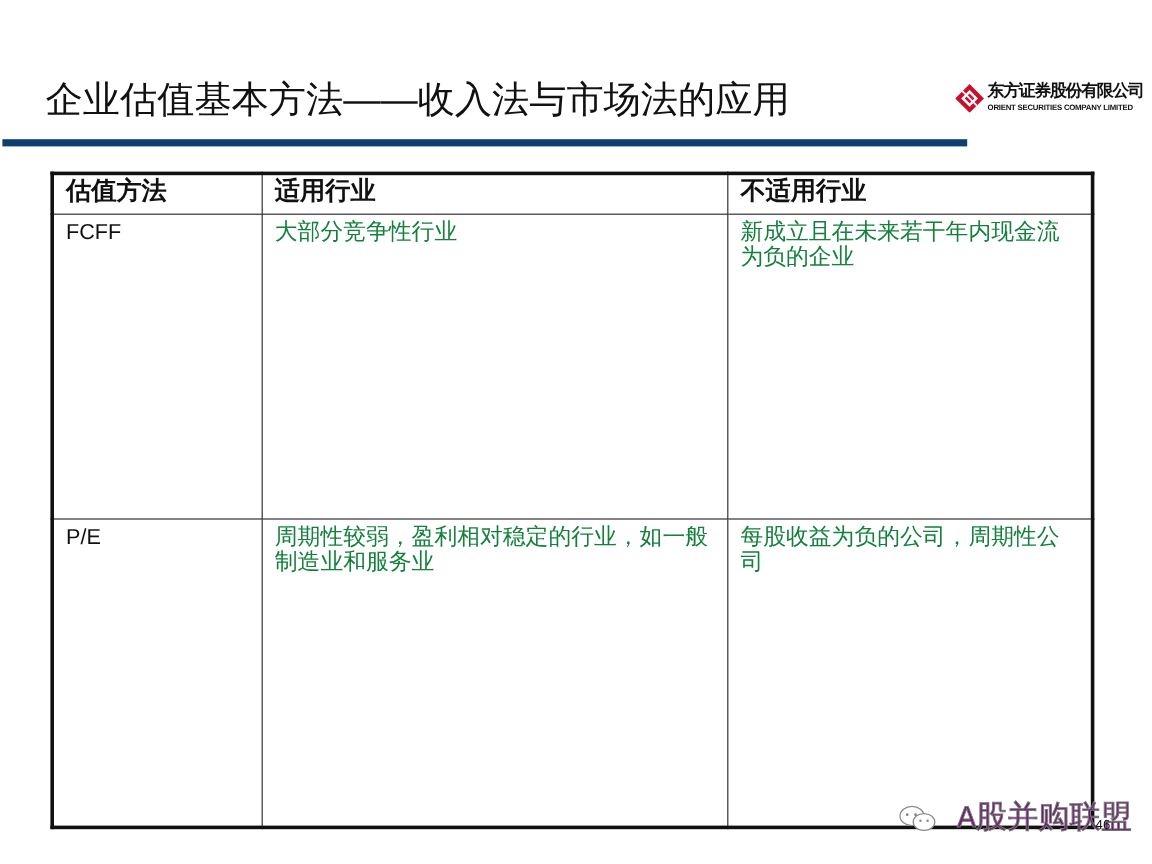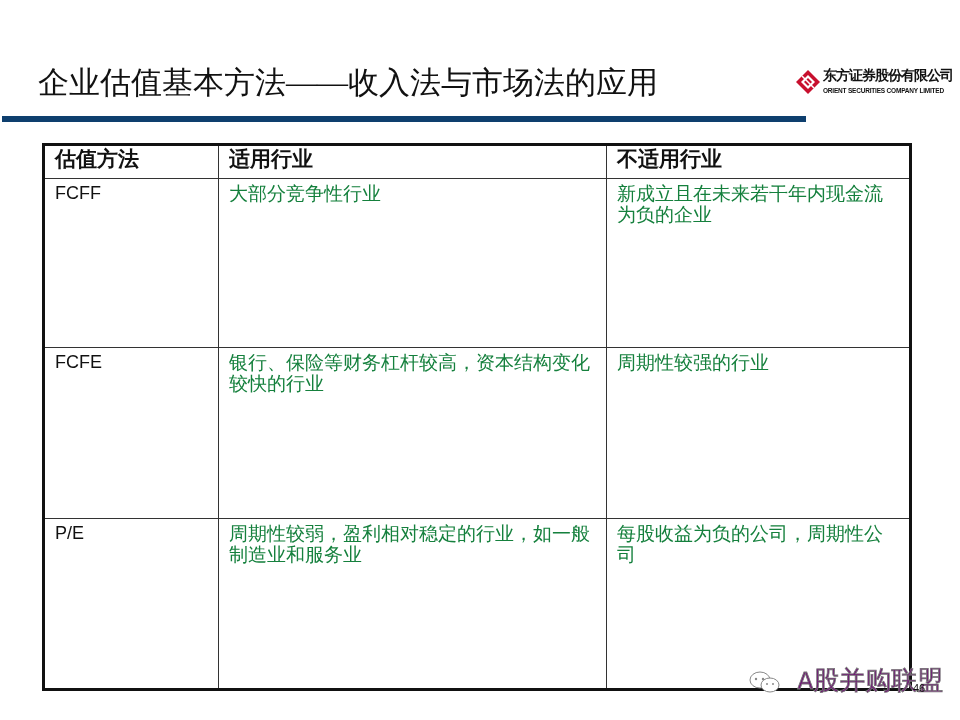"企业估值基本方法——收入法与市场法的应用" .title { font-family: Liberation Serif, serif -> Liberation Sans, sans-serif }
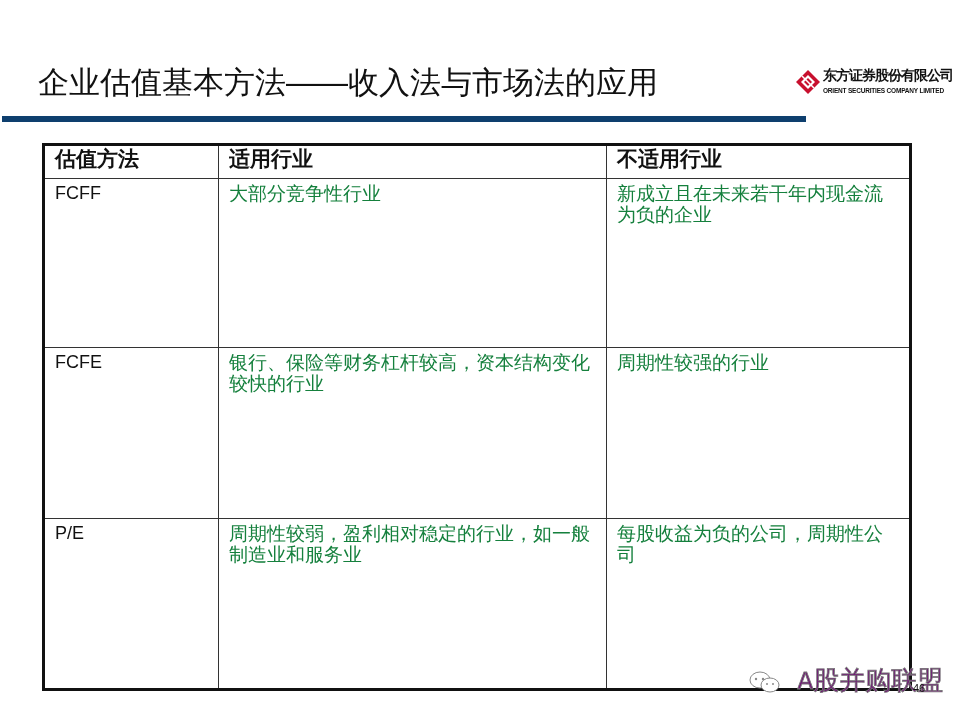"FCFE" tr { html: <tr> <td>FCFE</td> <td>银行、保险等财务杠杆较高，资本结构变化较快的行业</td> <td>周期性较强的行业</td> </tr> -> none }
